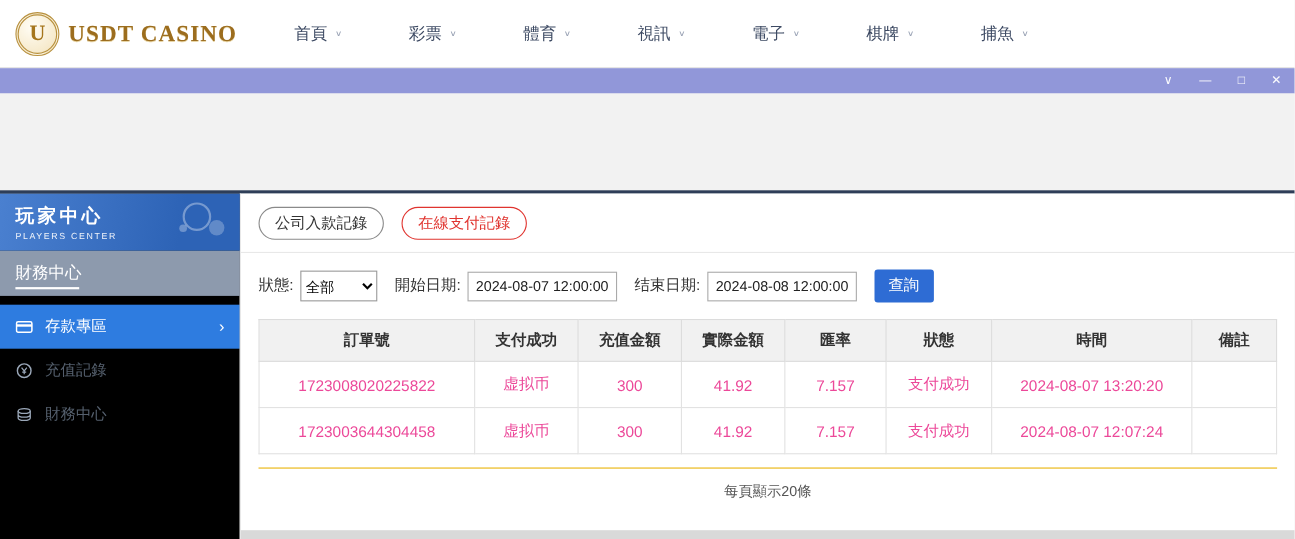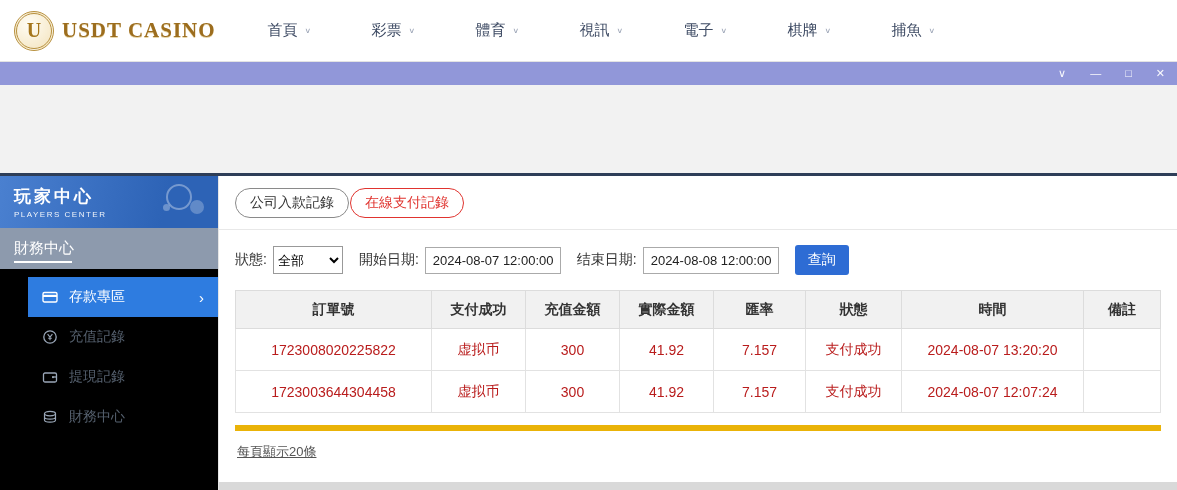"公司入款記錄" .tabs-row { gap: 1px -> 16px }
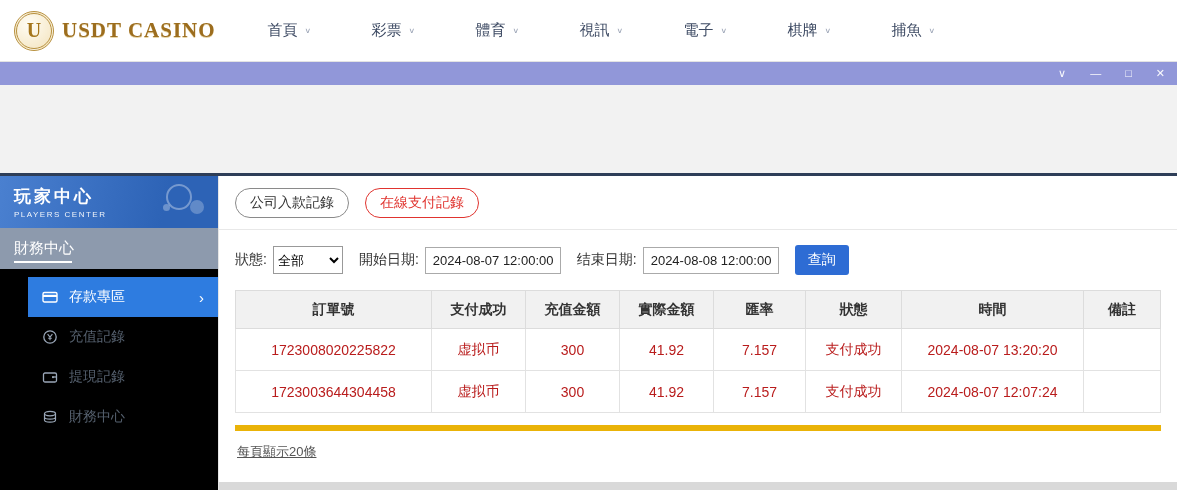"存款專區" .menu { margin-left: 28px -> none }
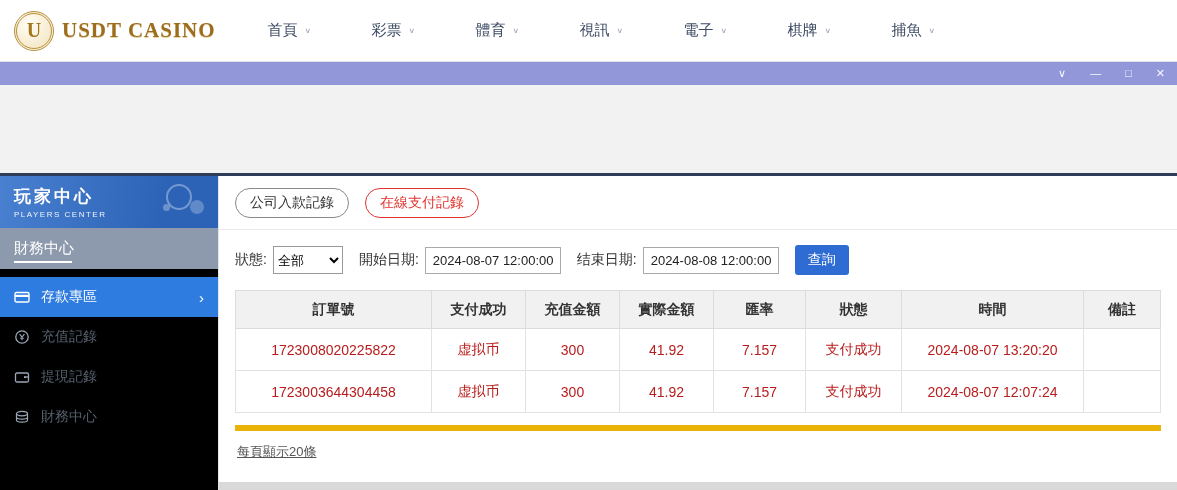"1723008020225822" .records td { color: #b91c1c -> #ec4899 }
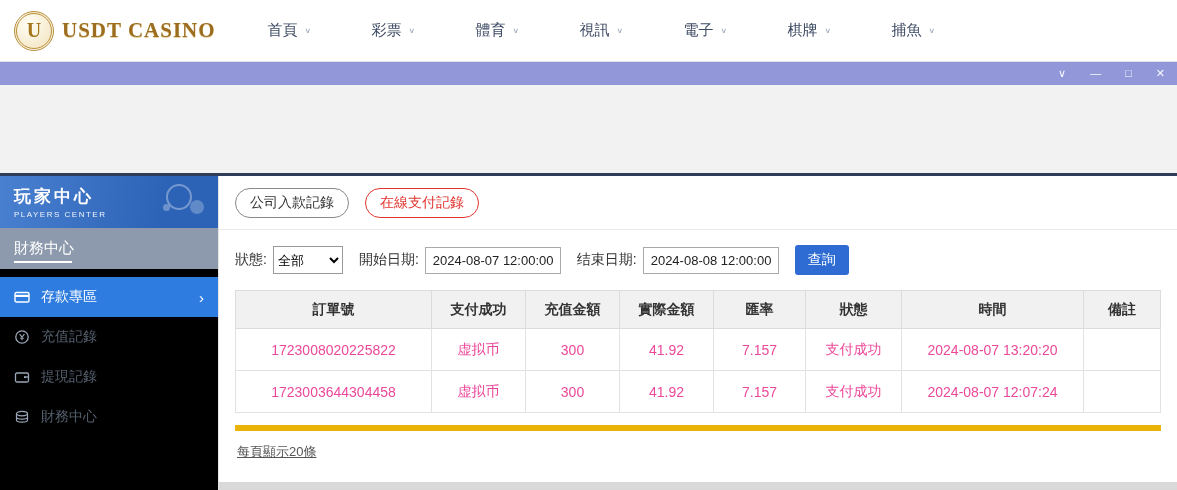"提現記錄" div.menu-item { html: <div> <span> <svg> <rect></rect> <path></path> <circle></circle> </svg> </span> <span>提現記錄</span> </div> -> none }
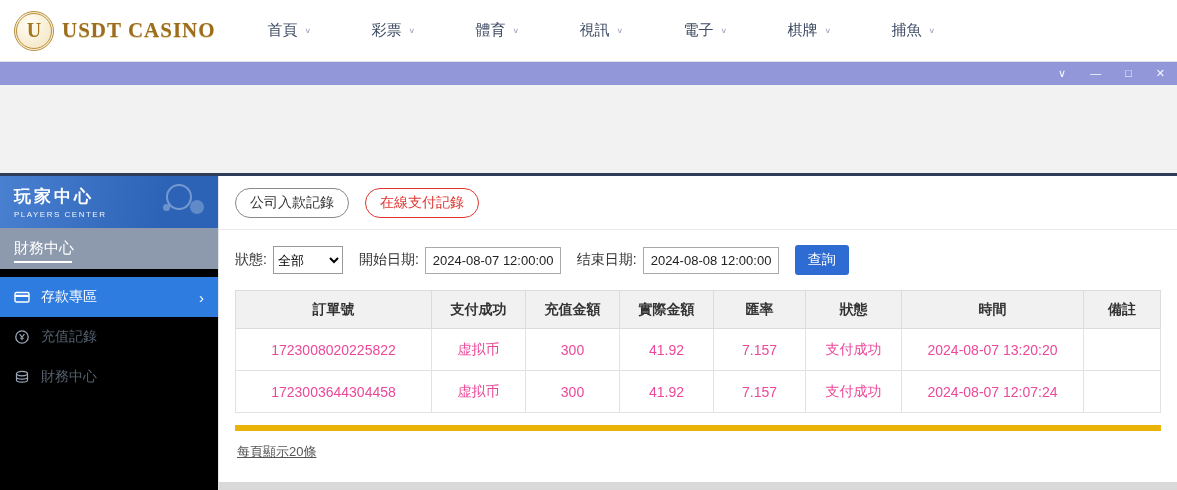"每頁顯示20條" .pagination-row { border-top: 6px solid #eab308 -> 1px solid #eab308; justify-content: space-between -> center; text-decoration: underline -> none }
